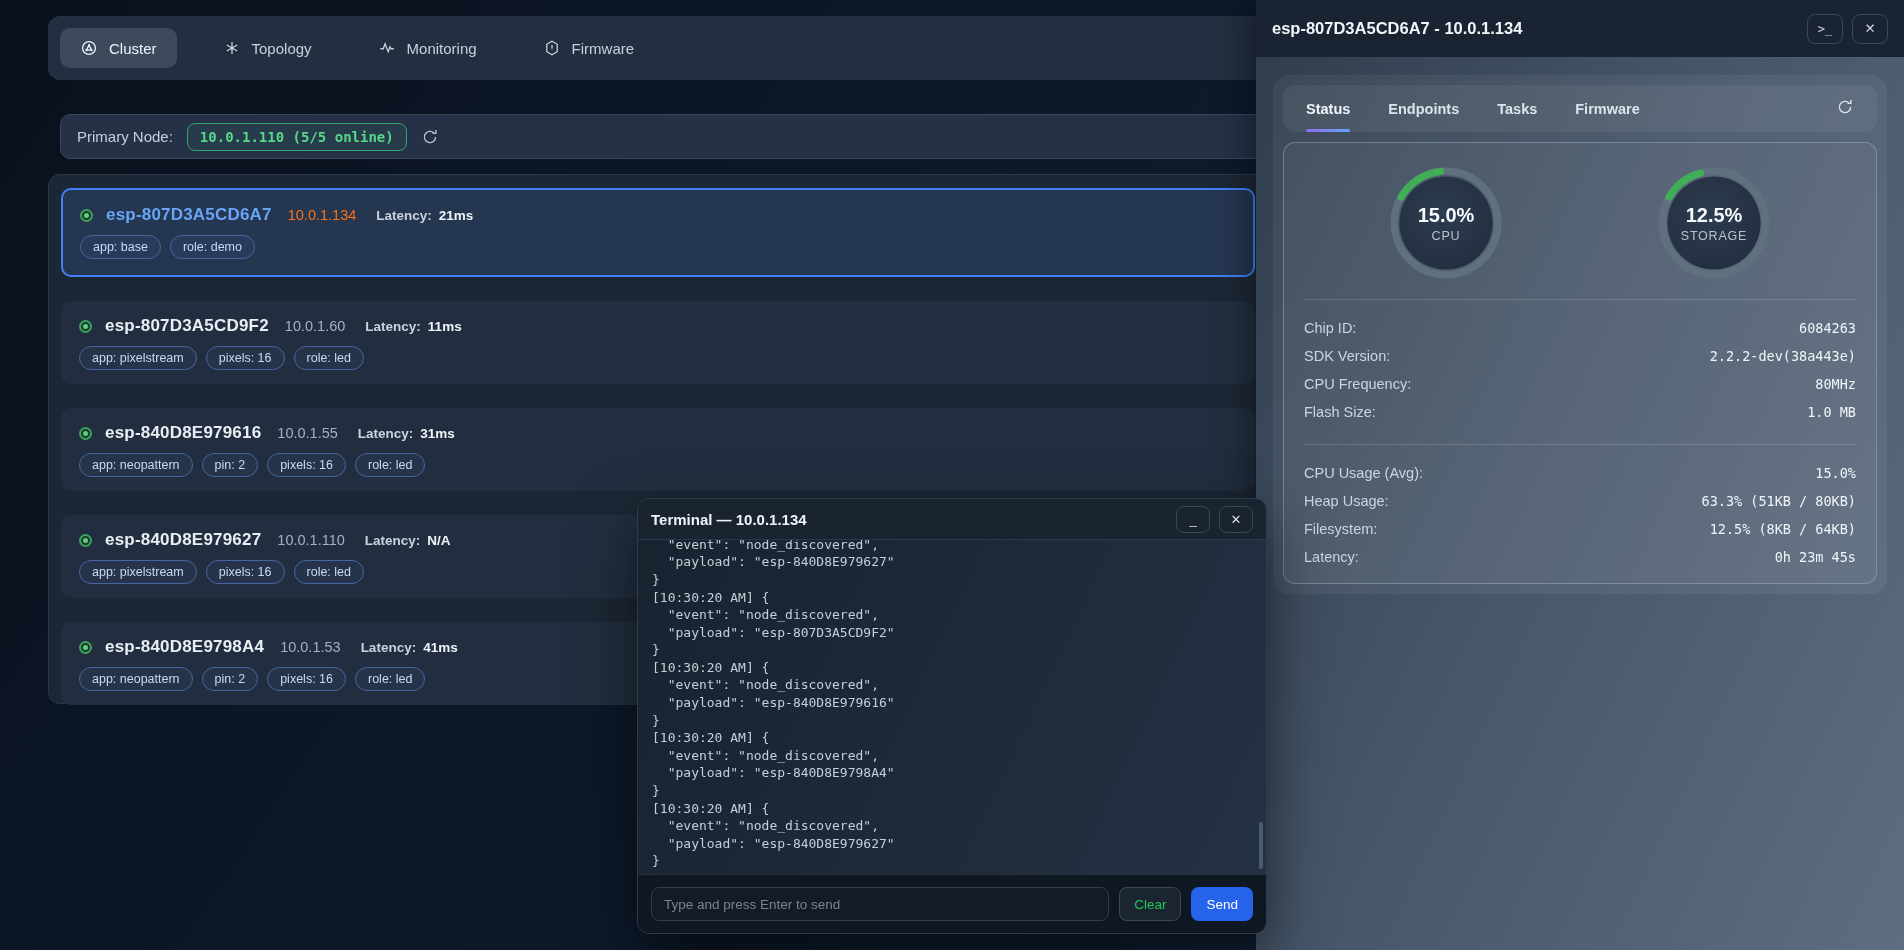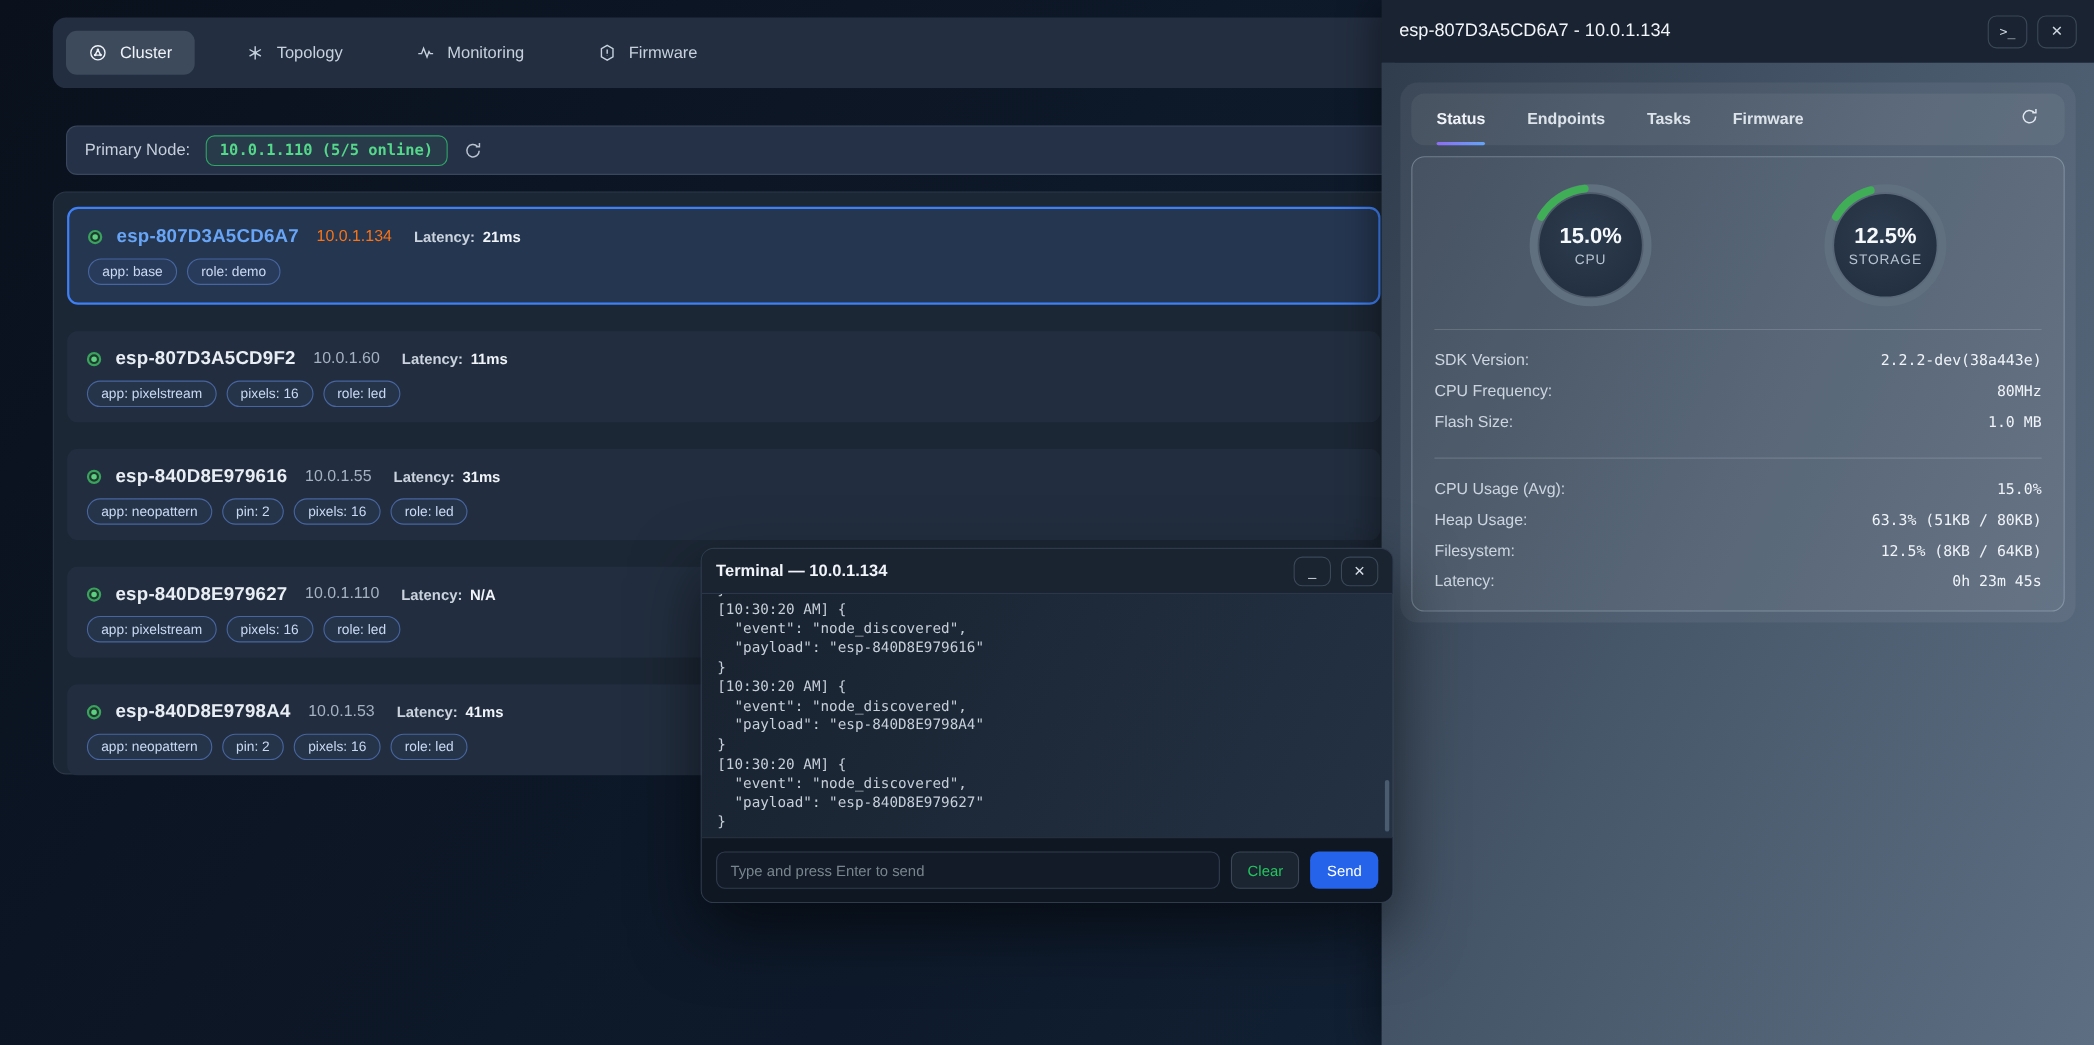"esp-807D3A5CD6A7 - 10.0.1.134" .panel-title { font-weight: normal -> bold }
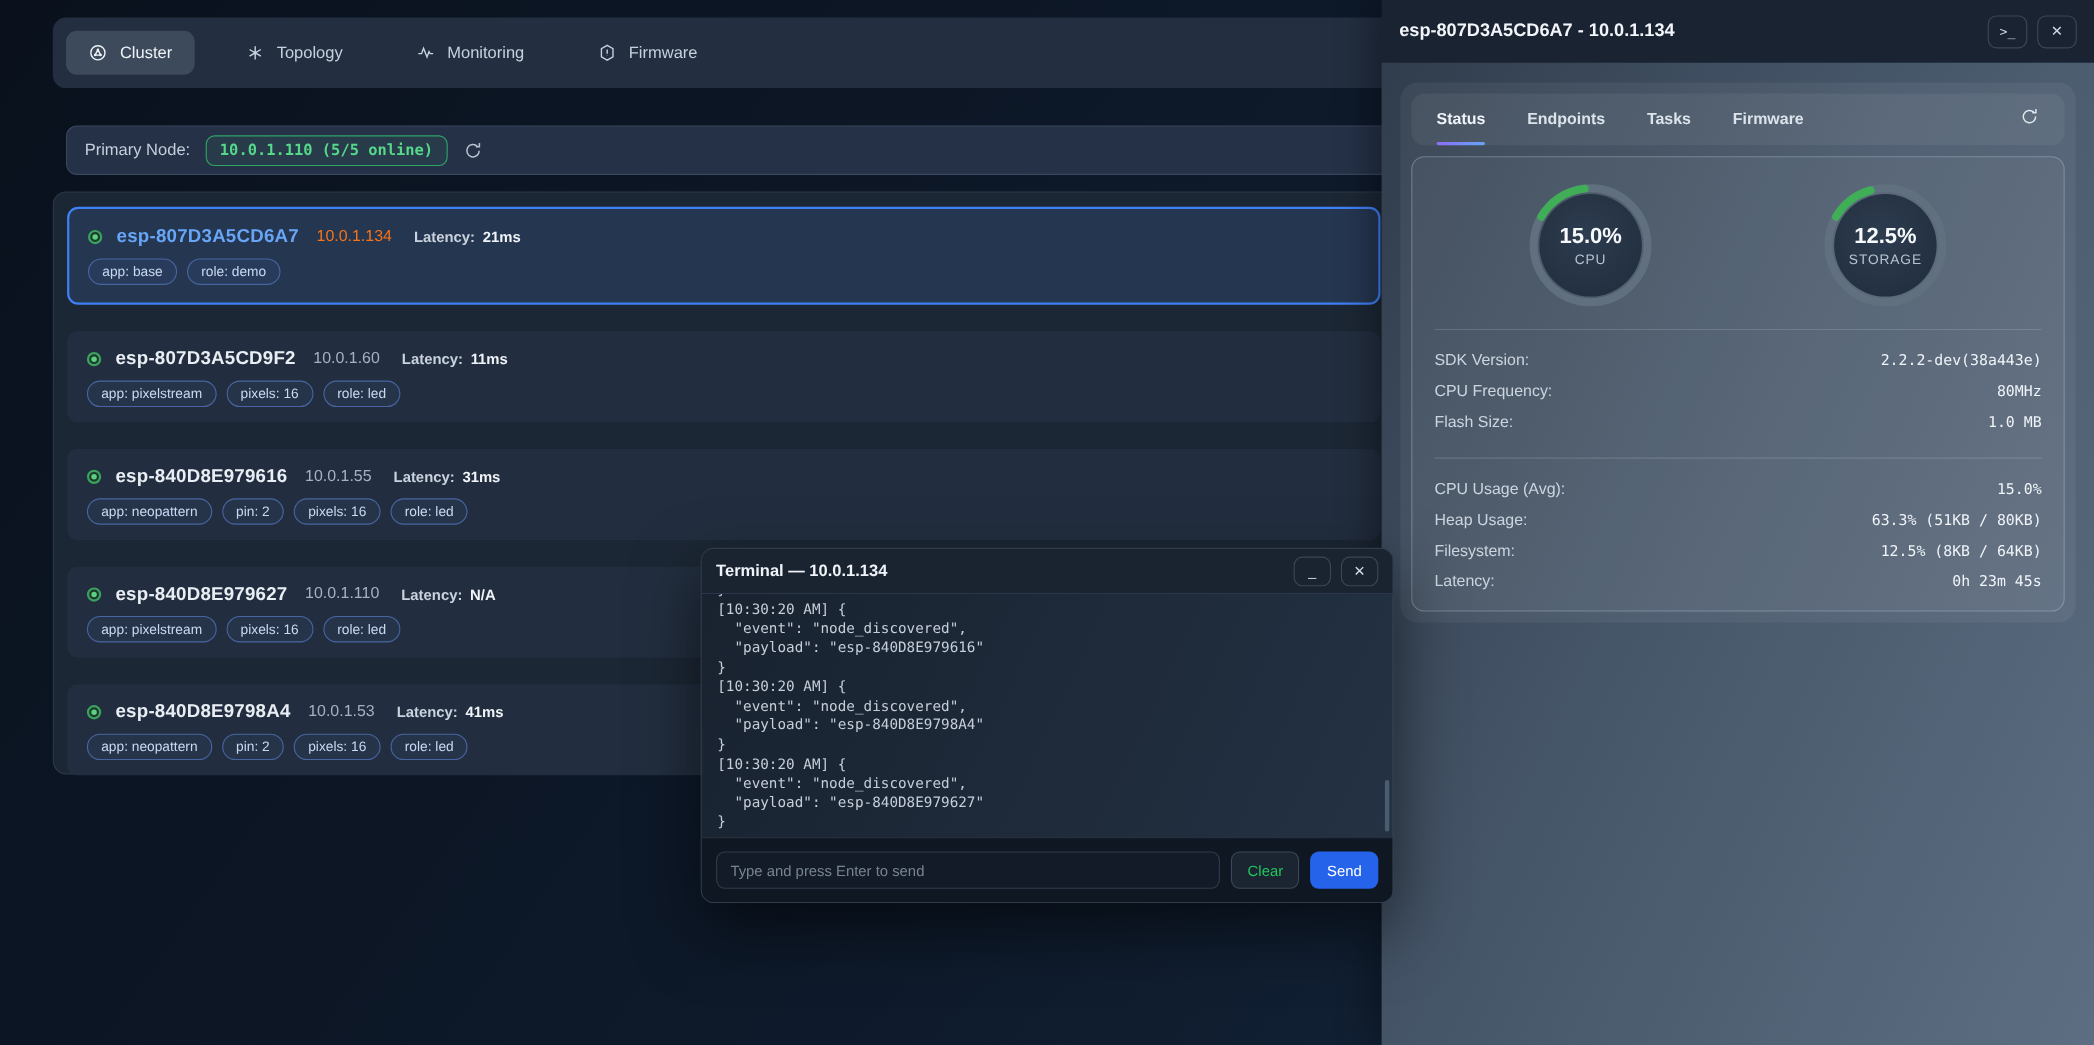"Chip ID:" div.kv-row { html: none -> <div> <span>Chip ID:</span> <span>6084263</span> </div> }
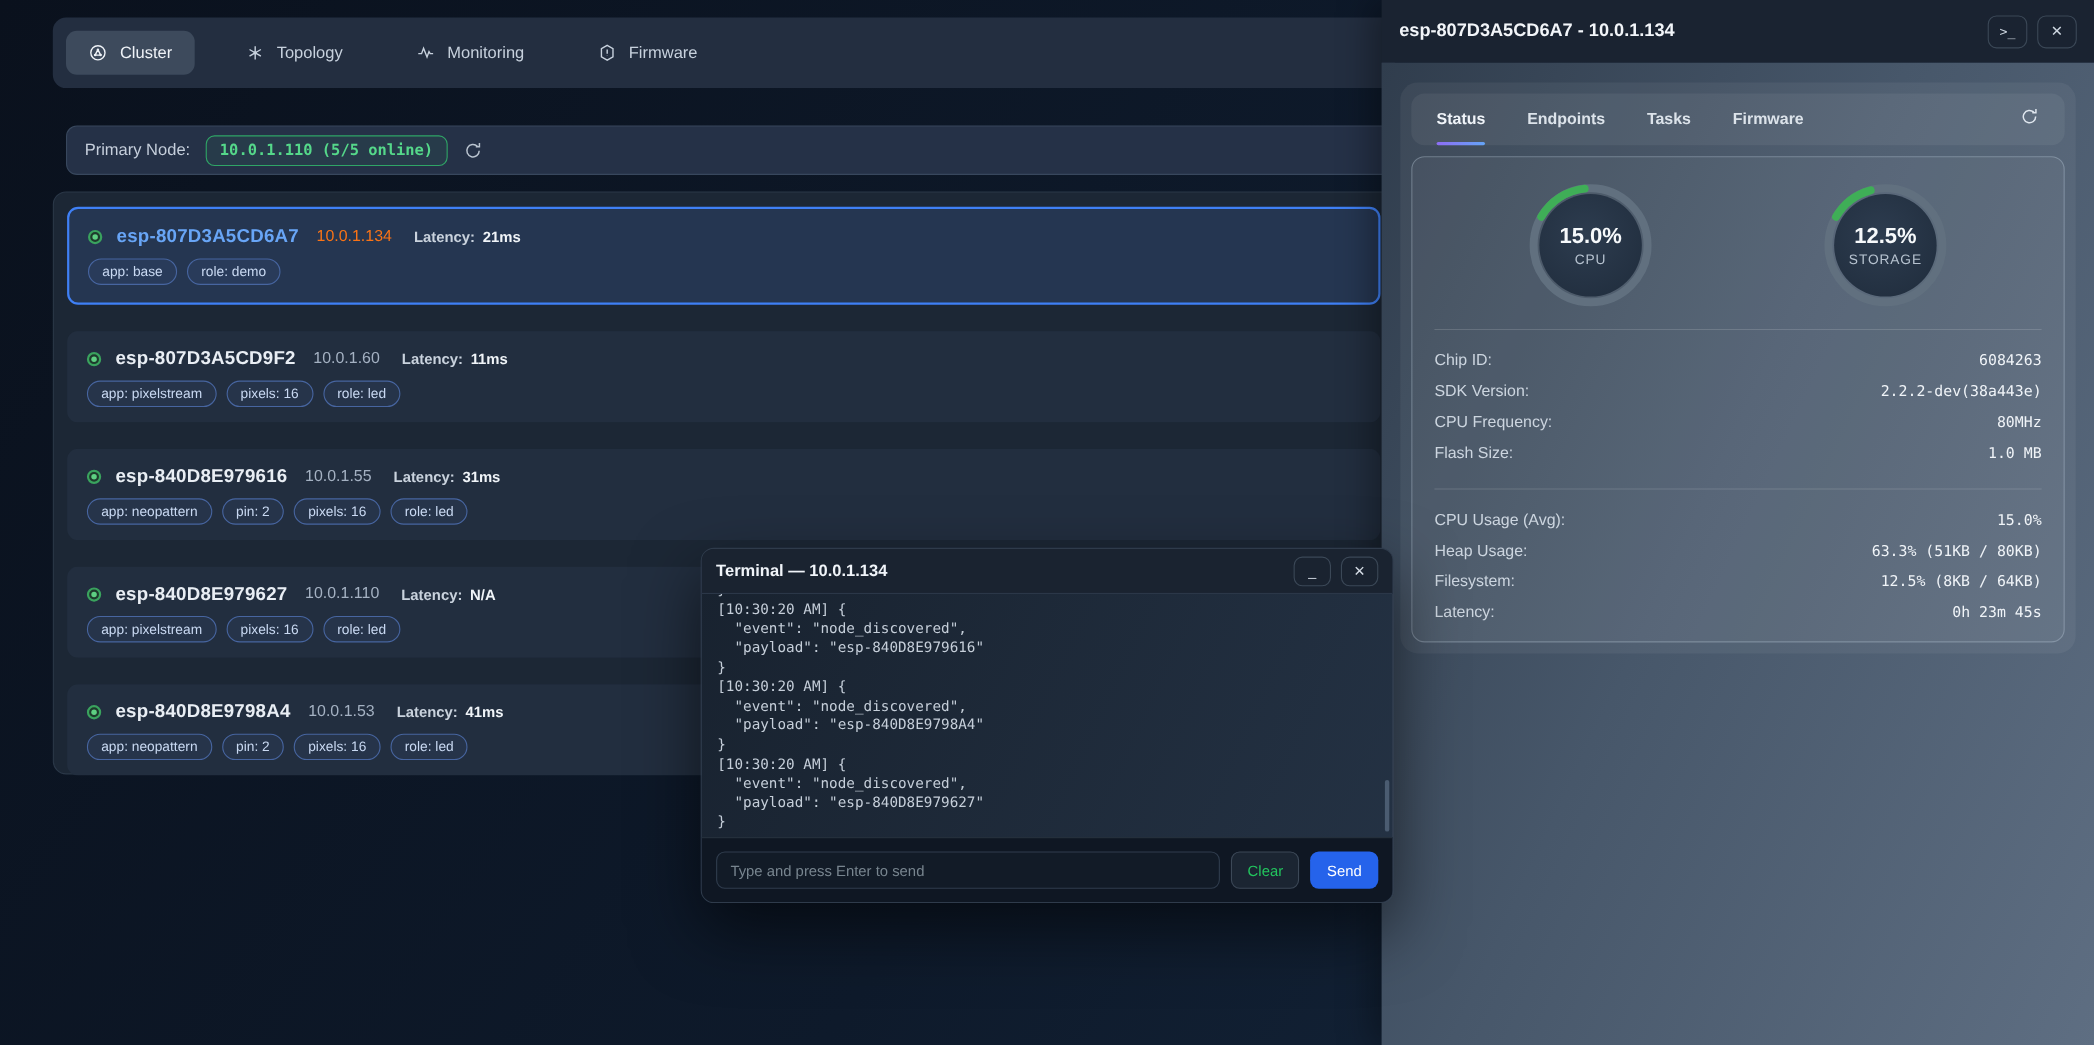"Terminal — 10.0.1.134" .terminal { height: 323px -> 436px }
